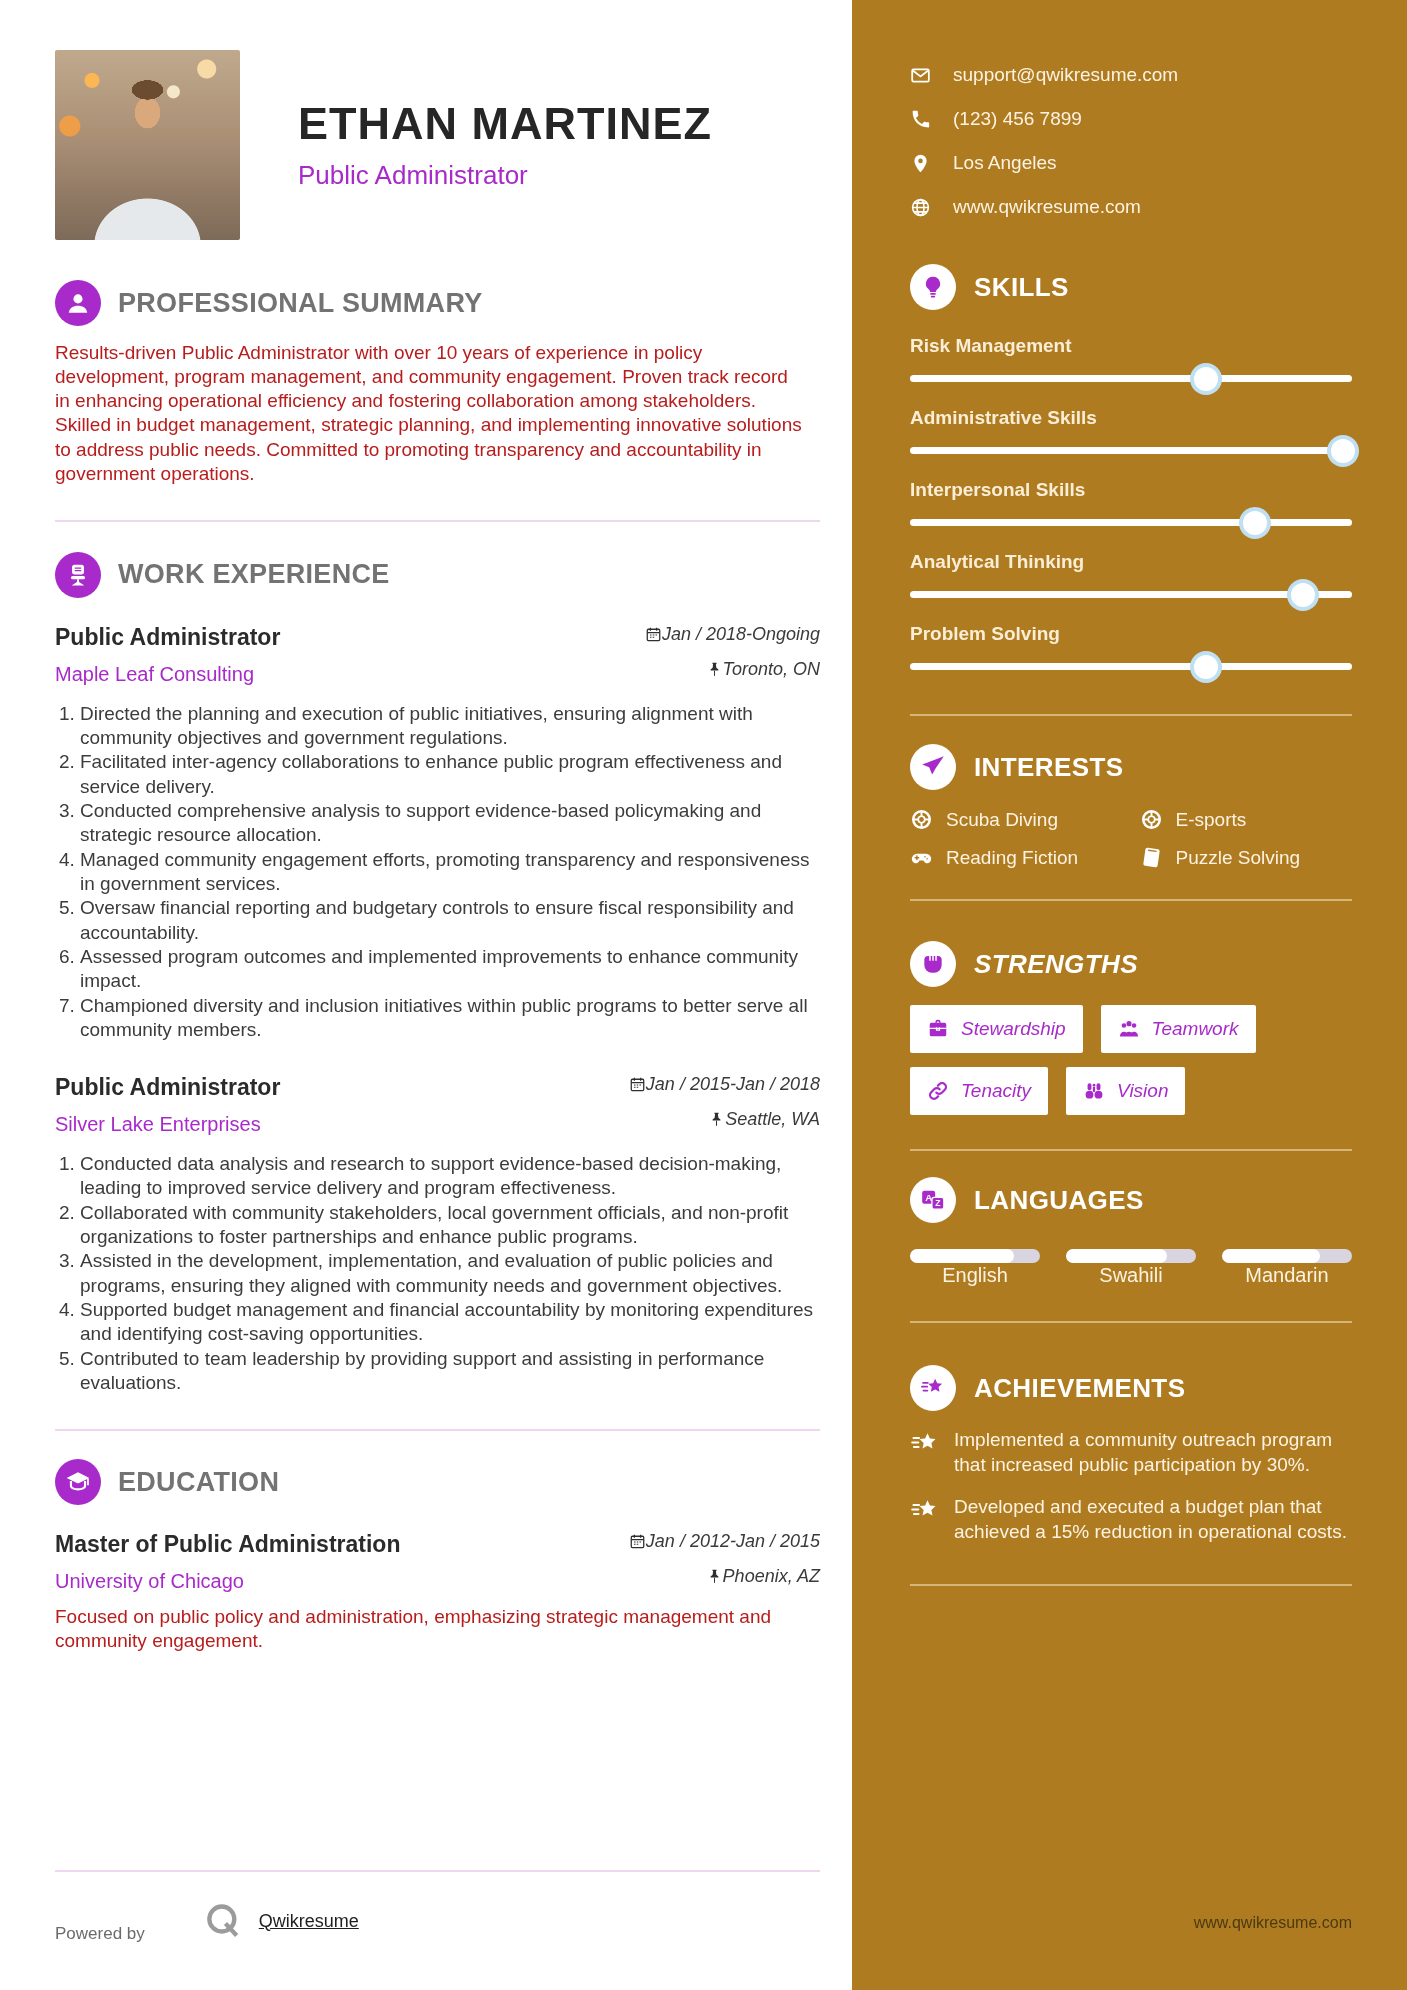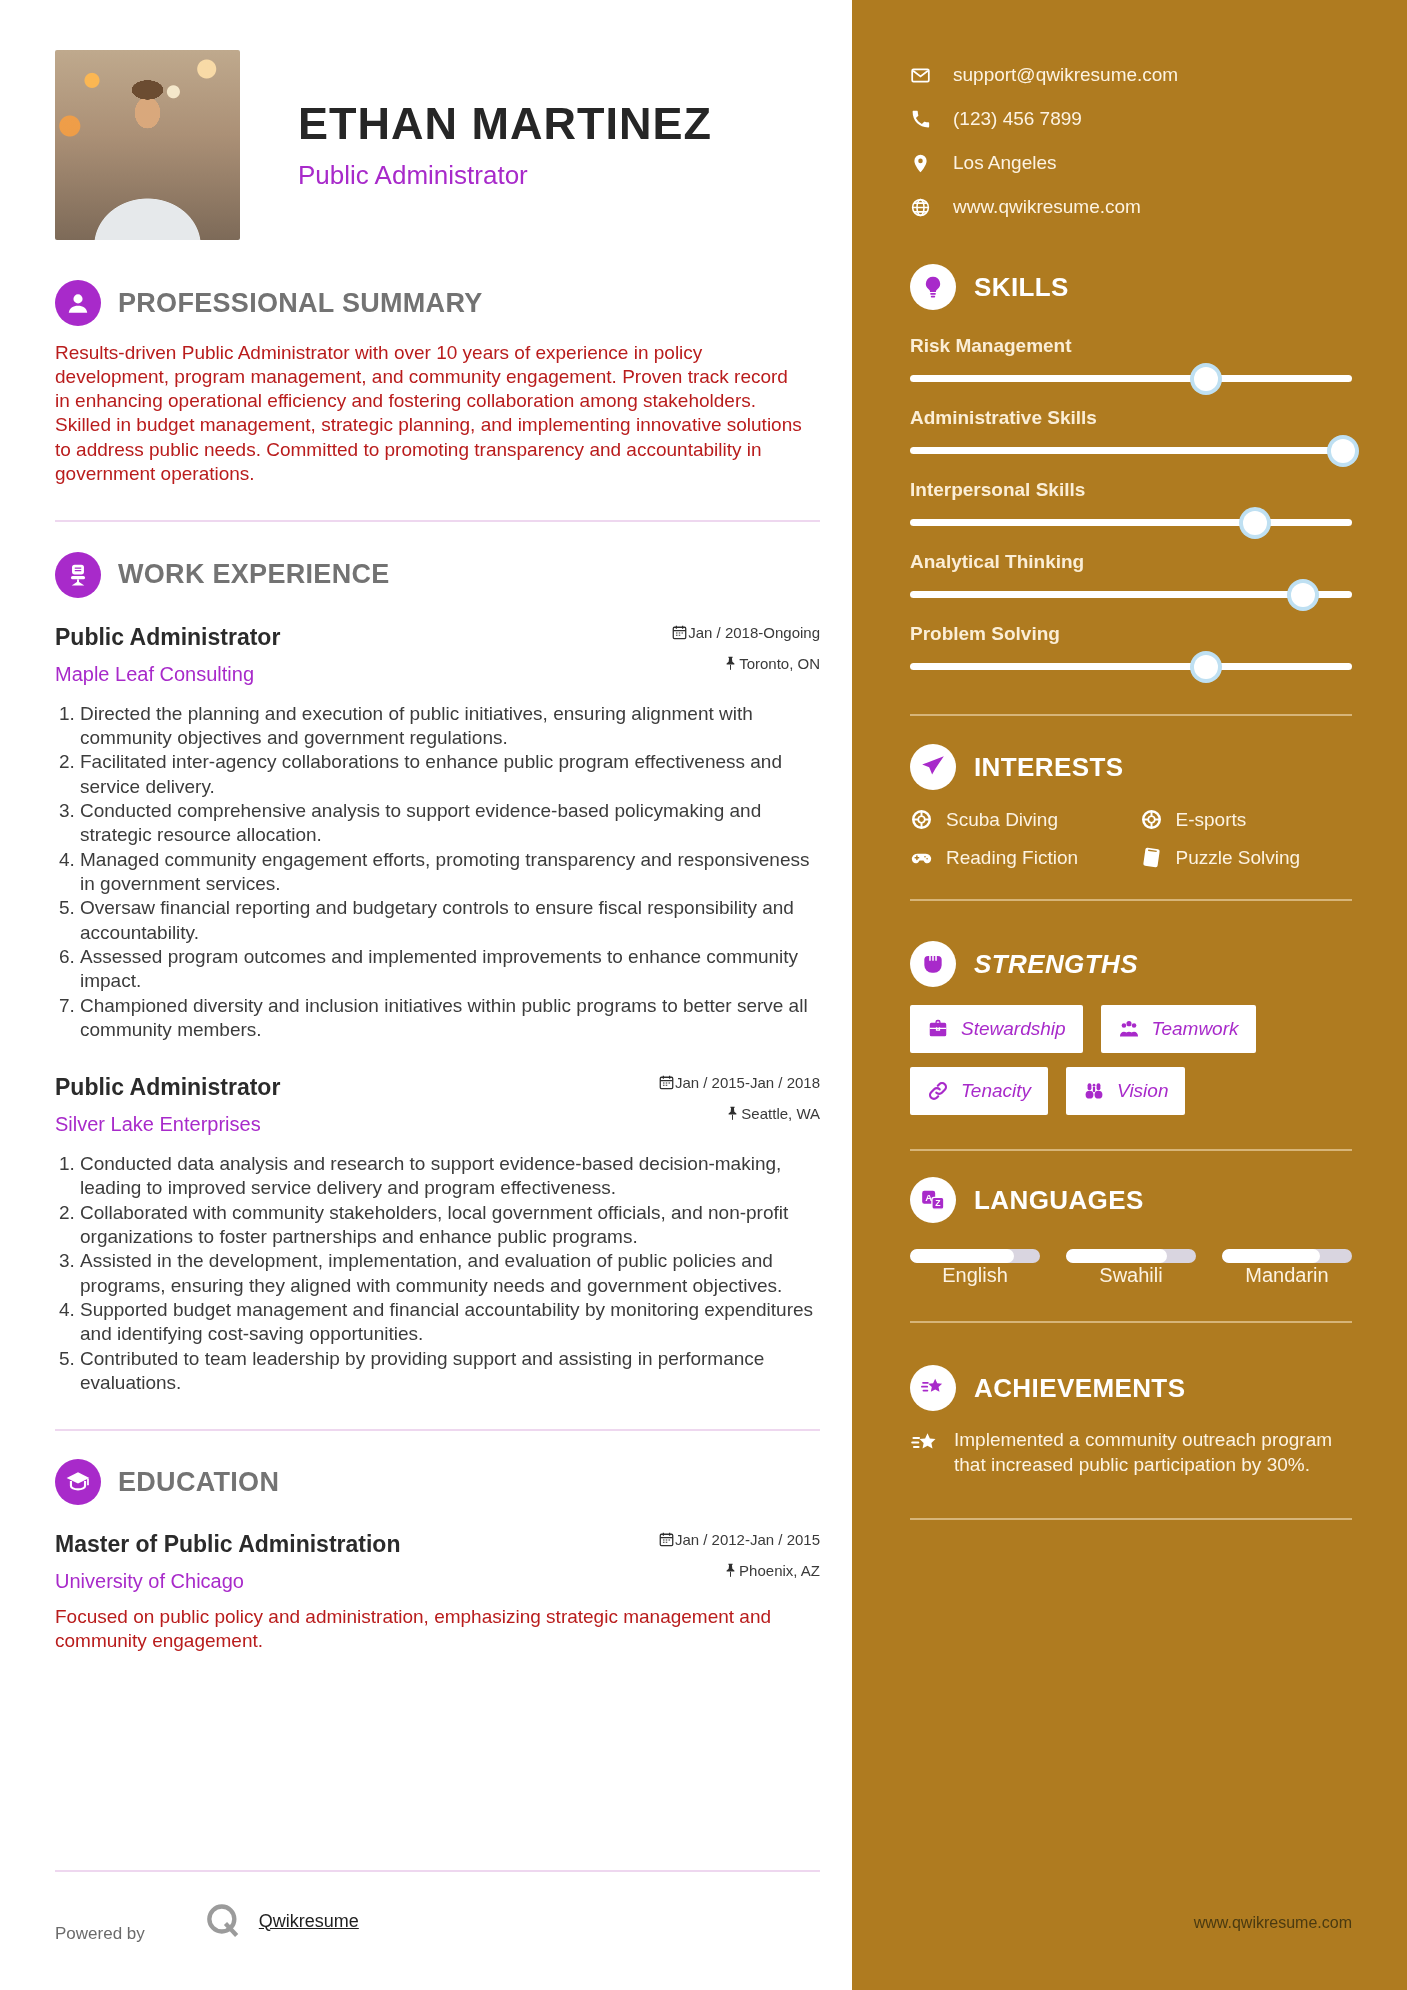"Jan / 2018-Ongoing" .meta-row { font-size: 15px -> 18px; font-style: none -> italic }
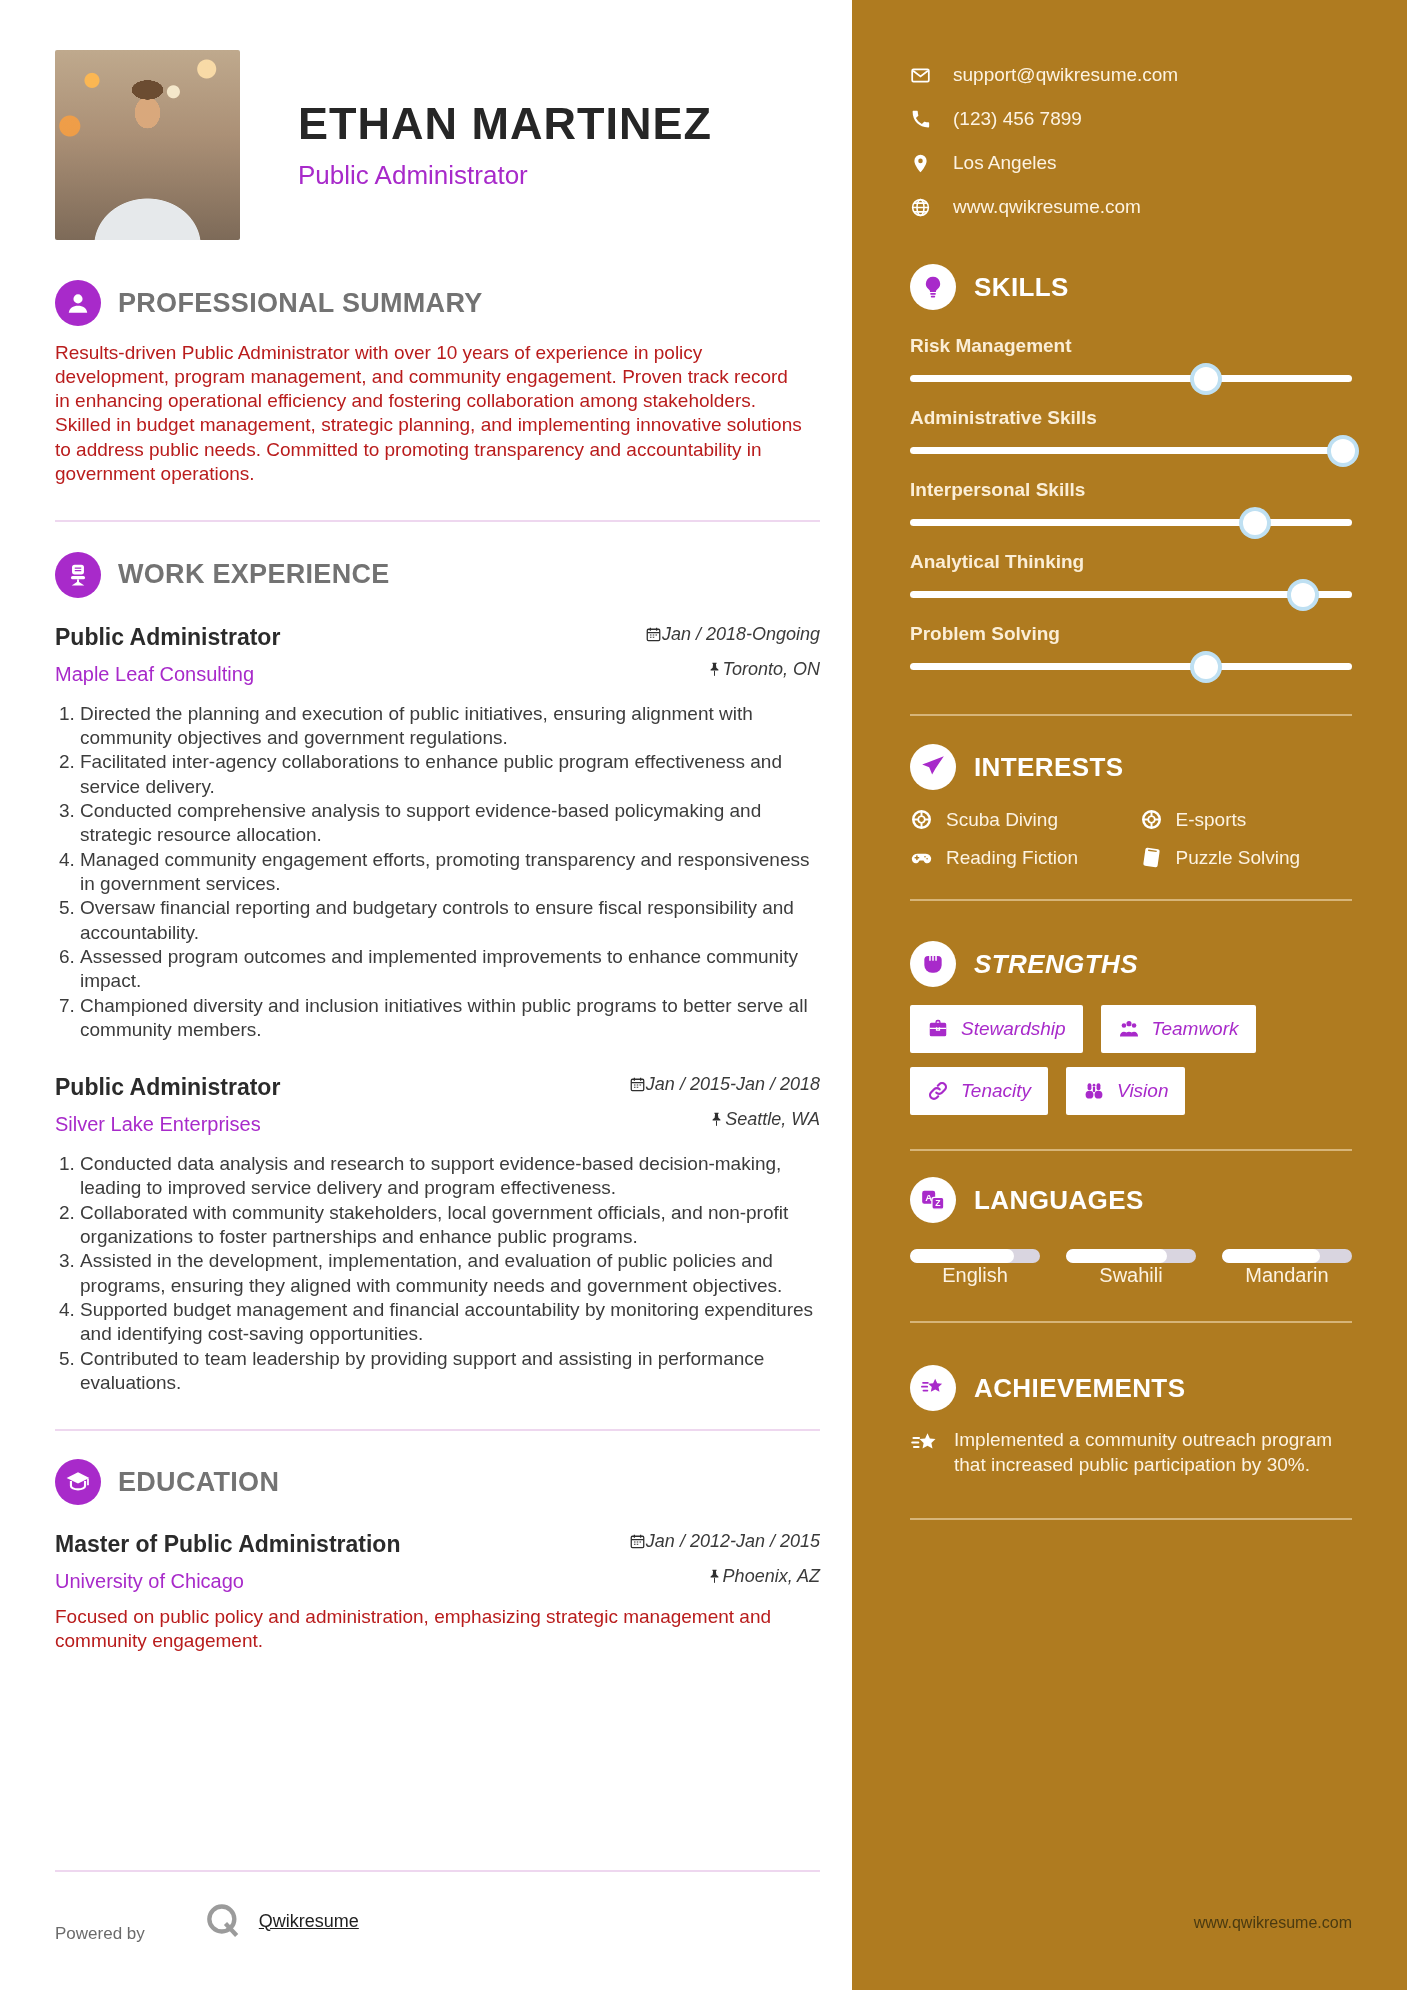"Developed and executed a budget" div.ach-item { html: none -> <div> <span> <svg> <path></path> <path></path> </svg> </span> <span>Developed and executed a budget plan that achieved a 15% reduction in operational costs.</span> </div> }
